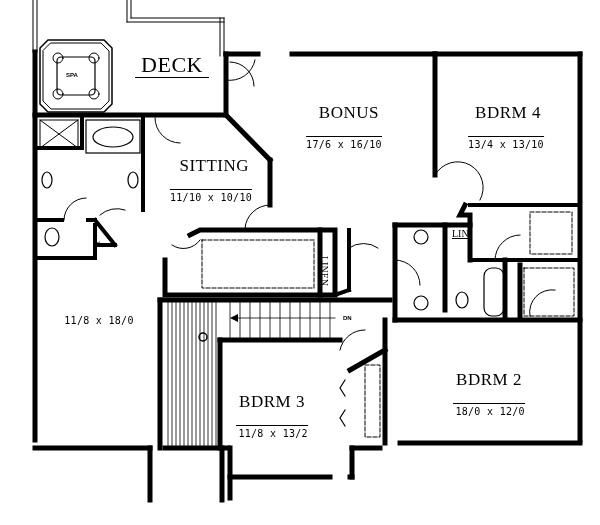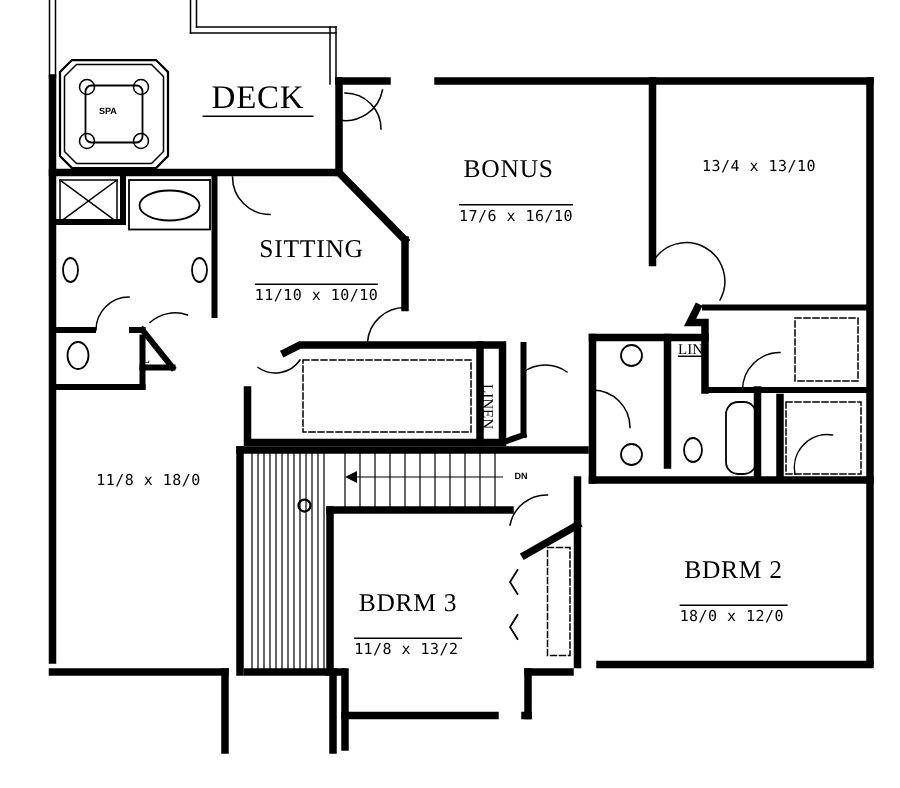"DECK" .label { text-align: left -> right }
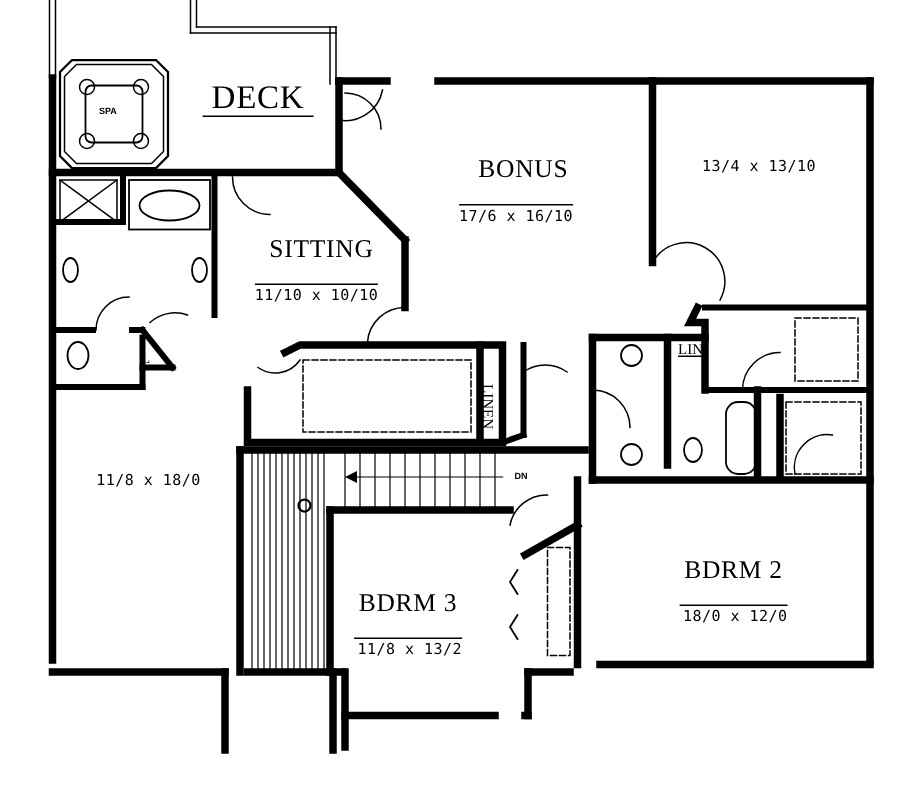"BDRM 4" div.room-name { html: none -> <div>BDRM 4</div> }
